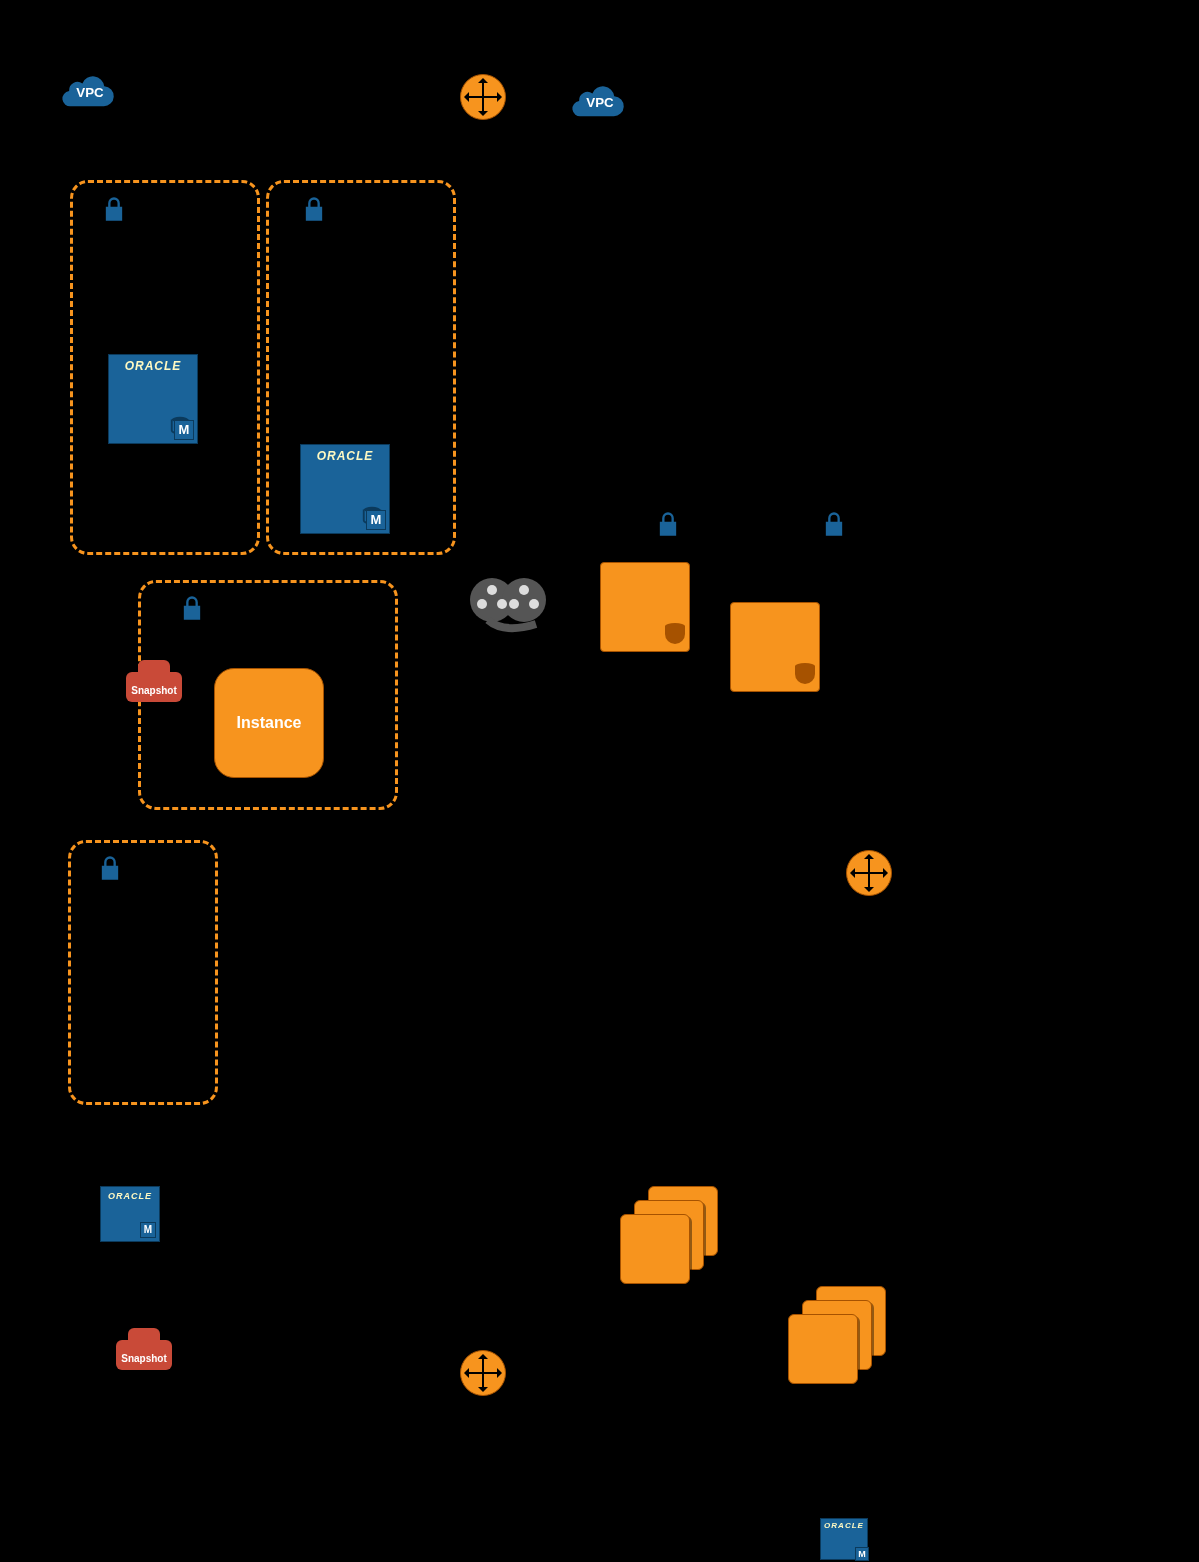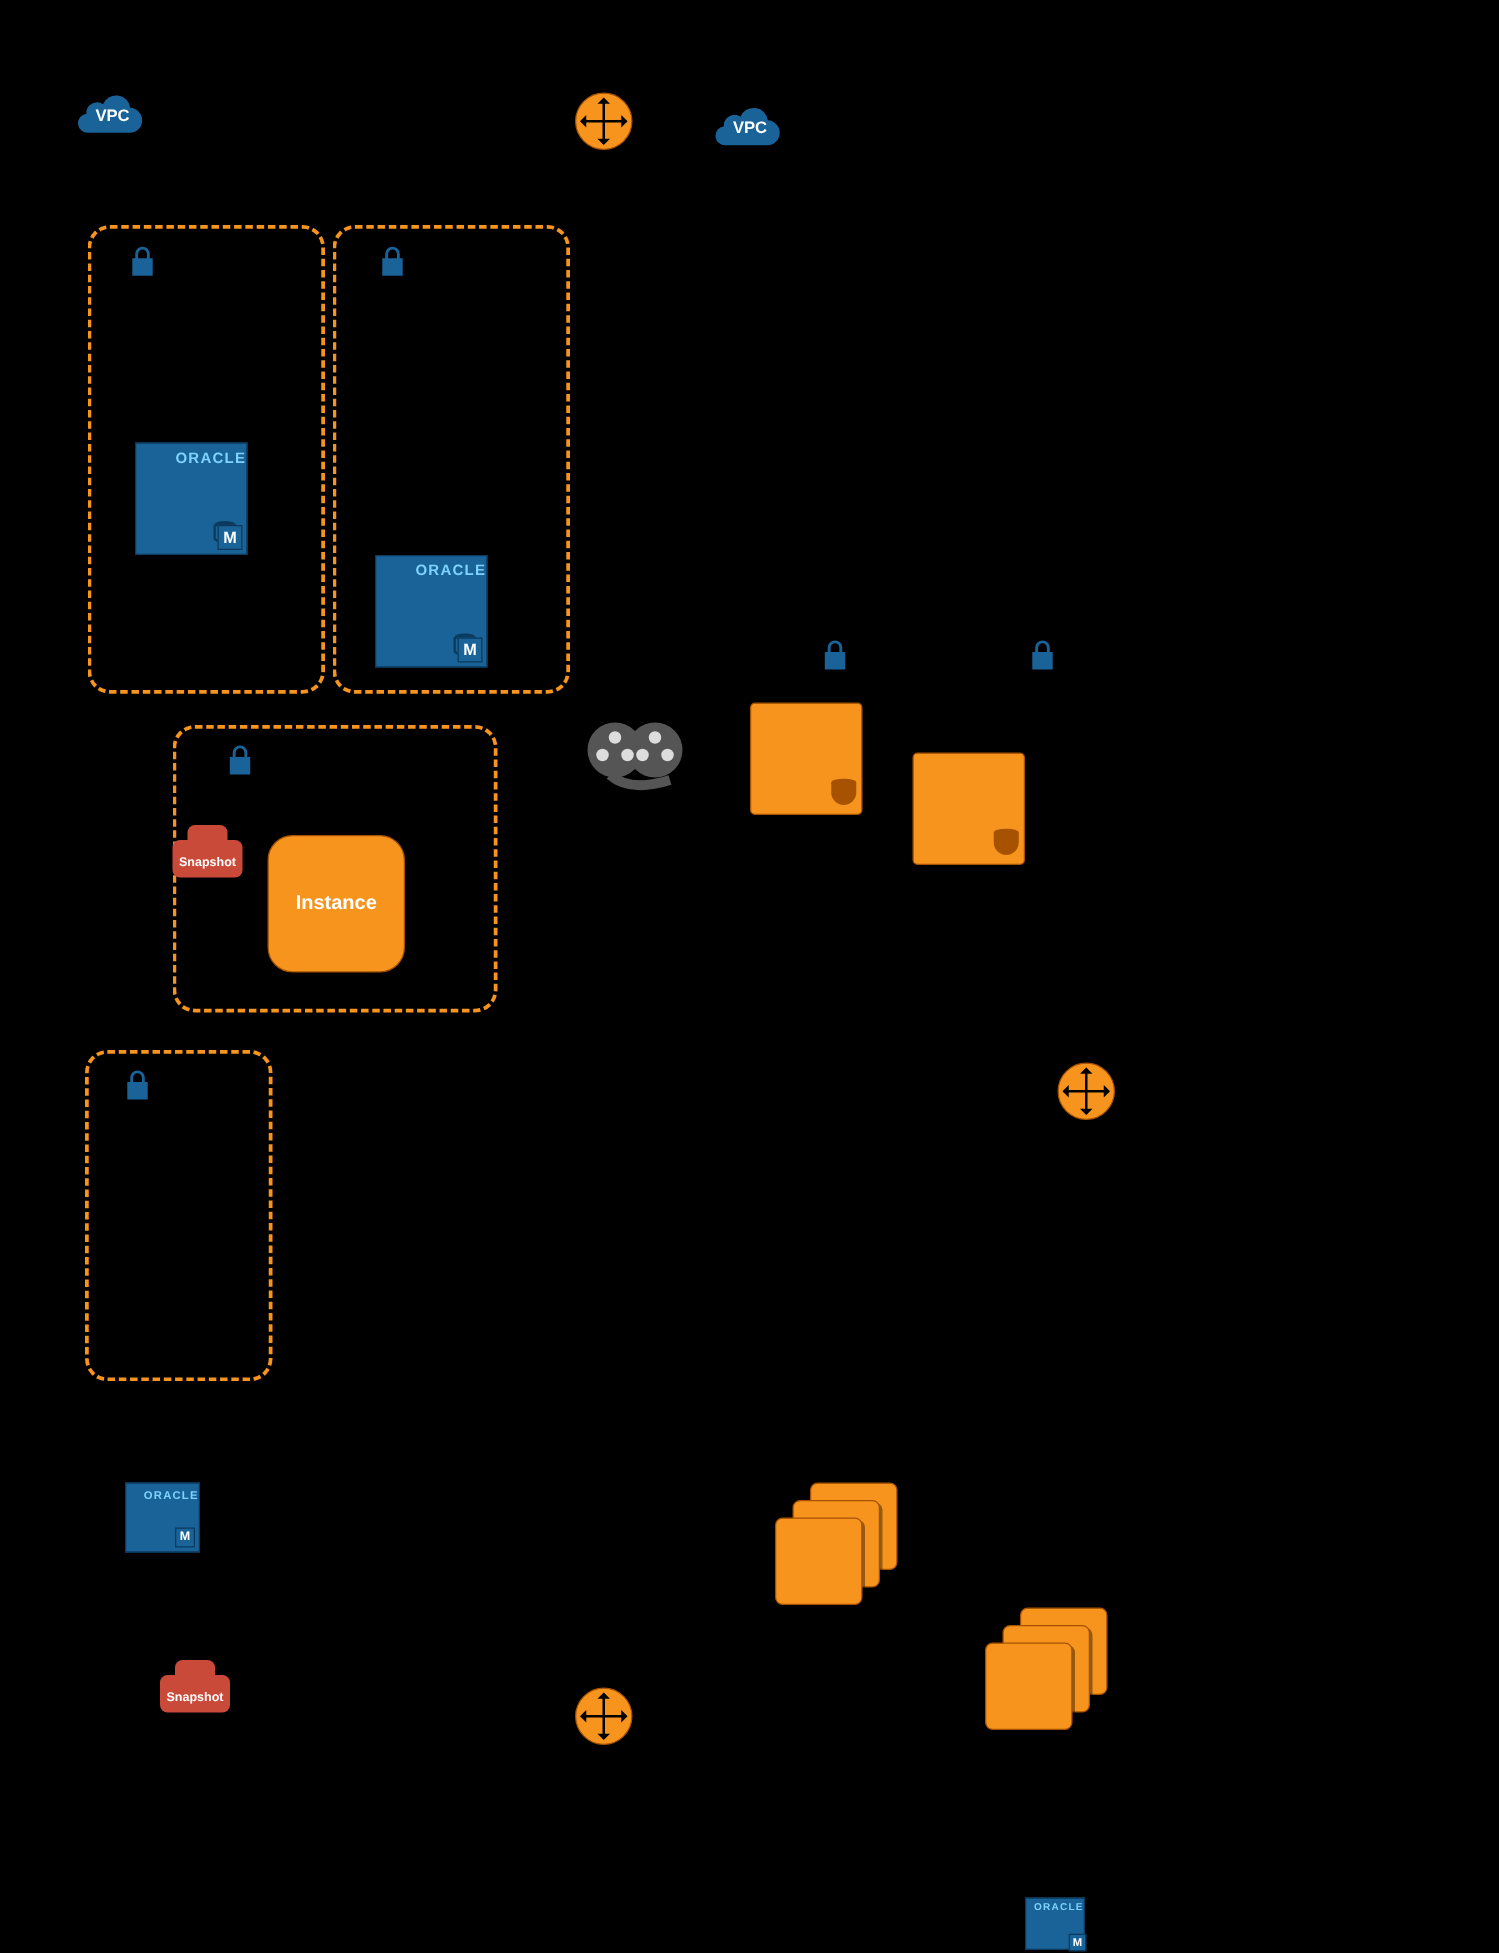"ORACLE" .oracle-label { color: #7dd3fc -> #fef9c3; font-style: none -> italic; text-align: right -> center }
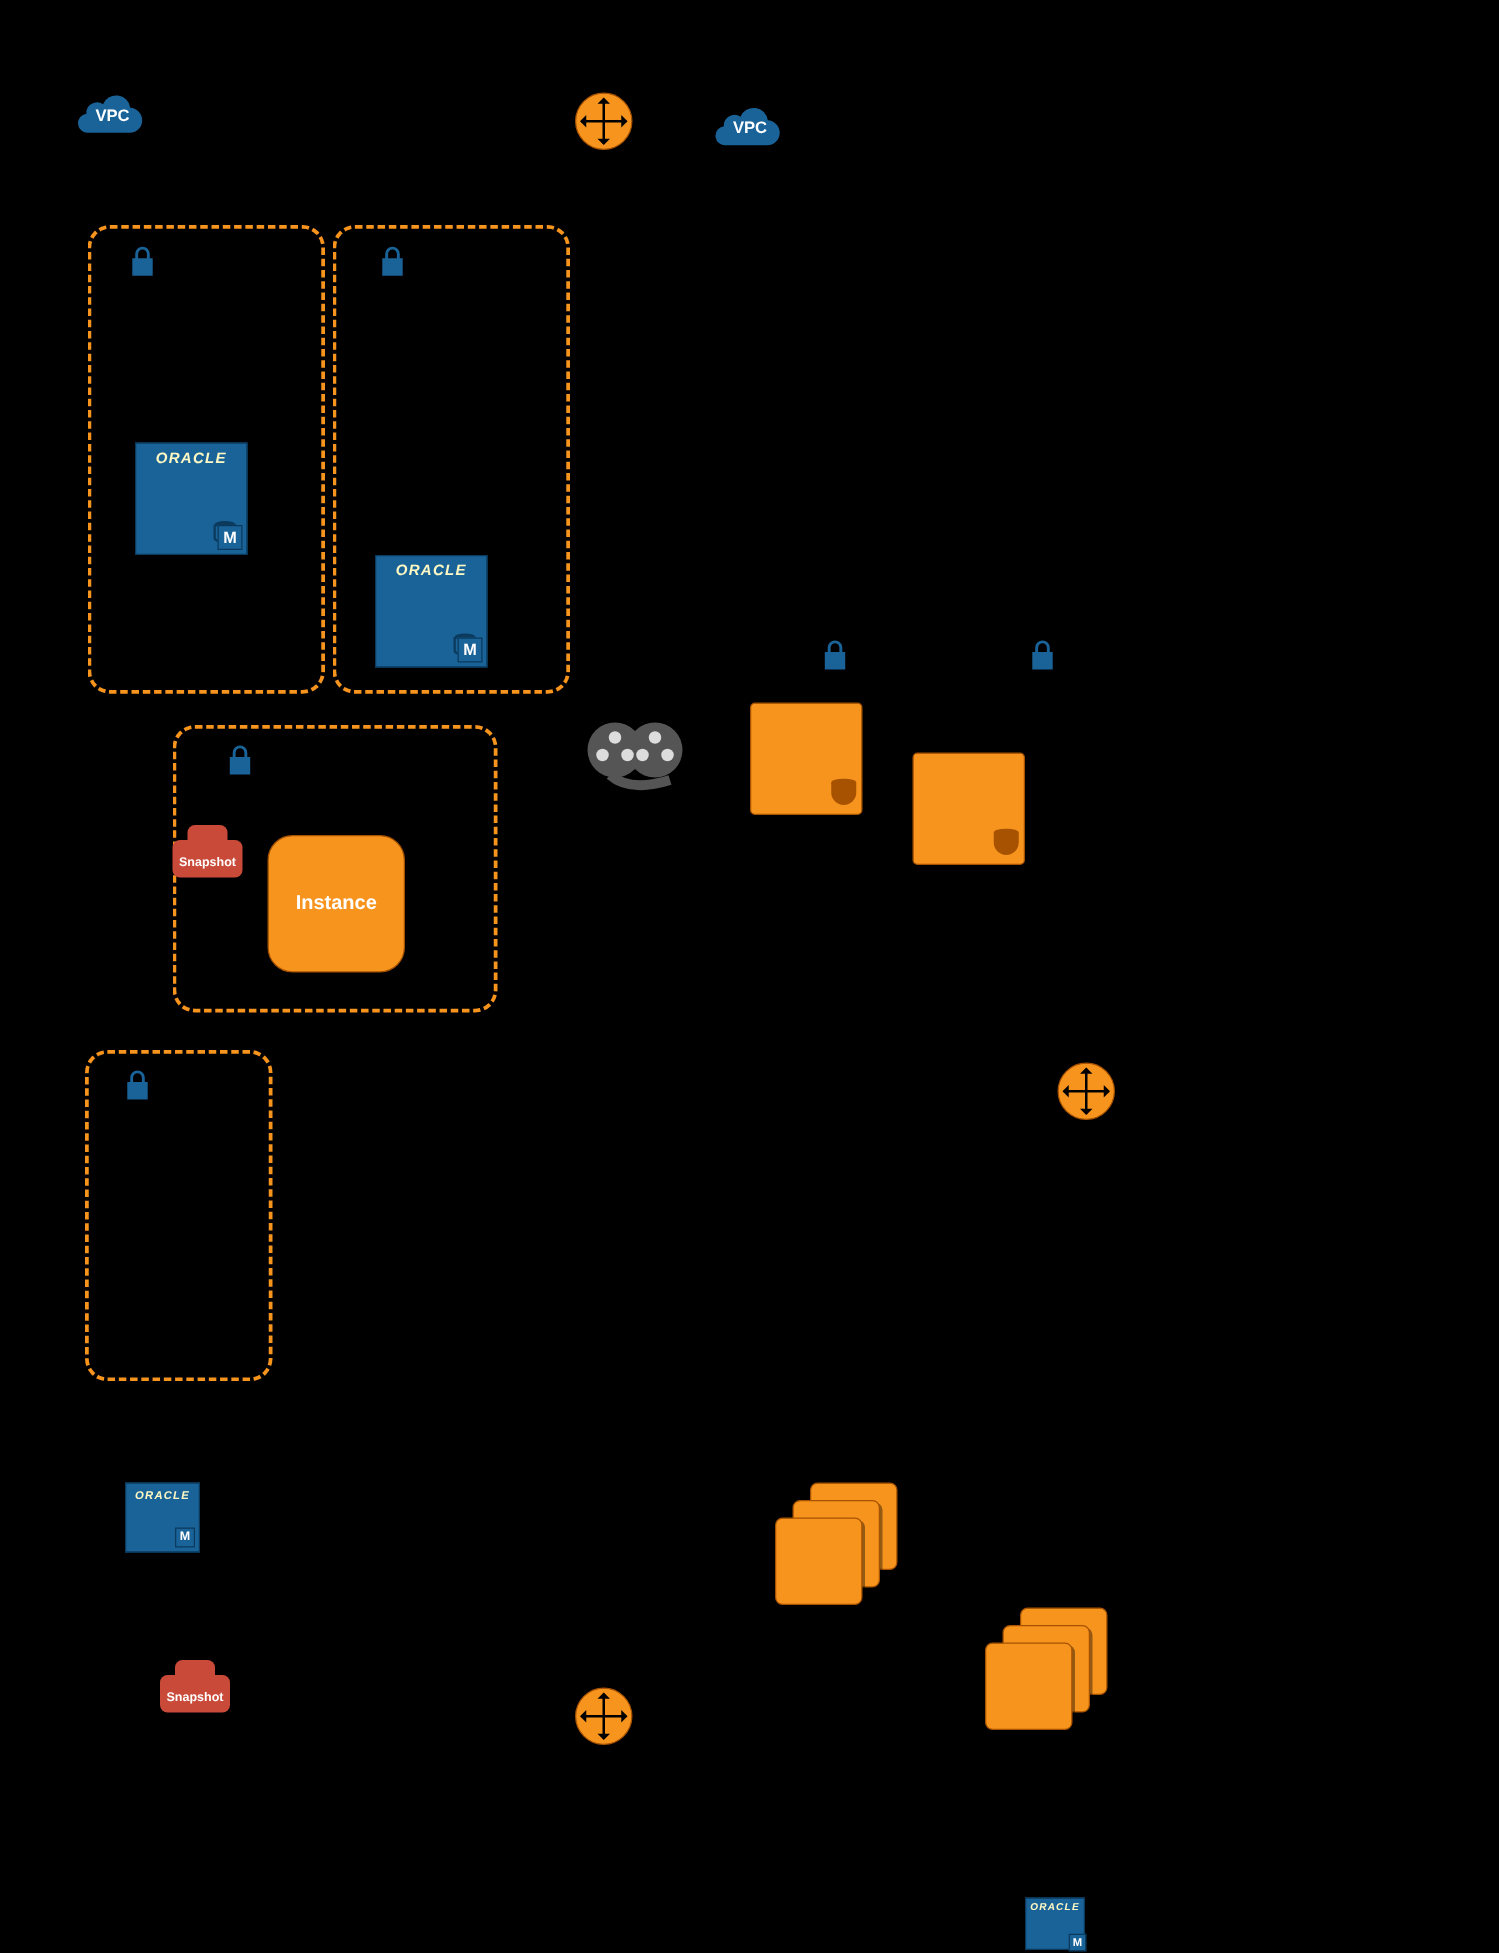"Snapshot" .snapshot { margin-left: 12px -> none }
